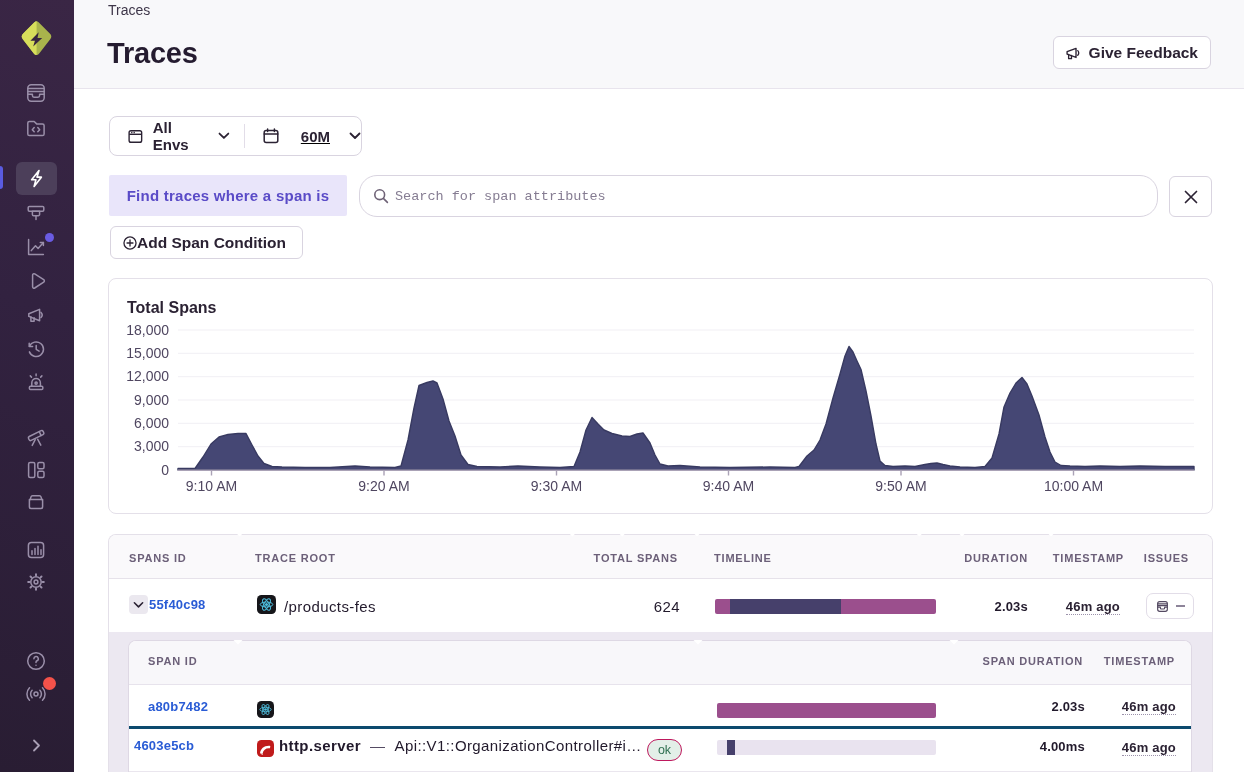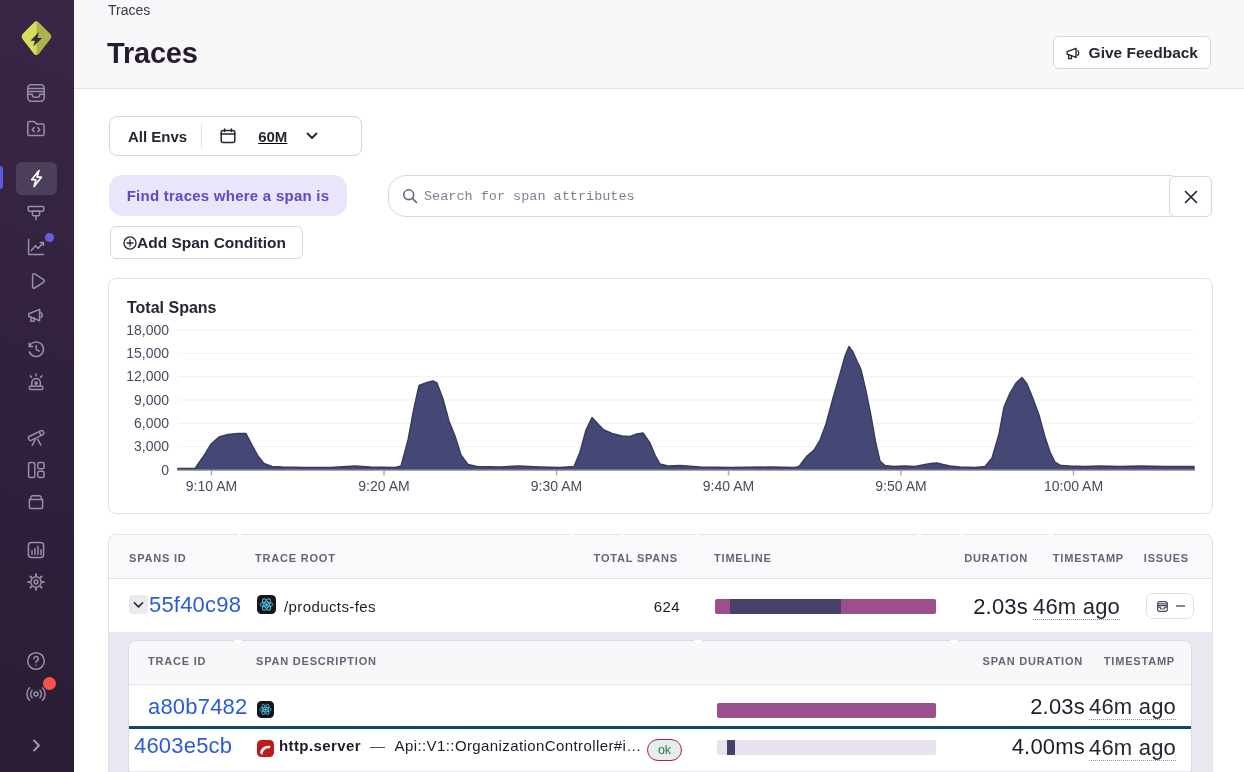"All Envs" div.half { flex-direction: column -> none }
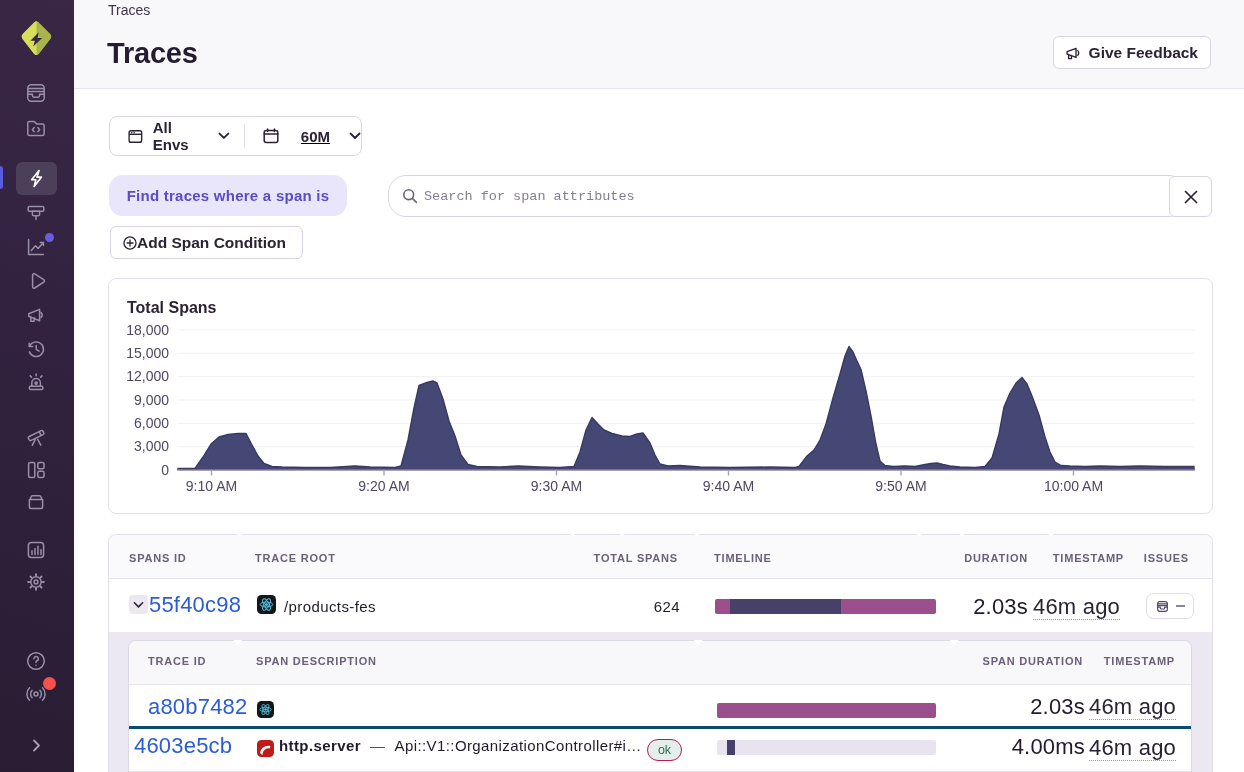"Find traces where a span" #chip { border-radius: 14px -> 2px }
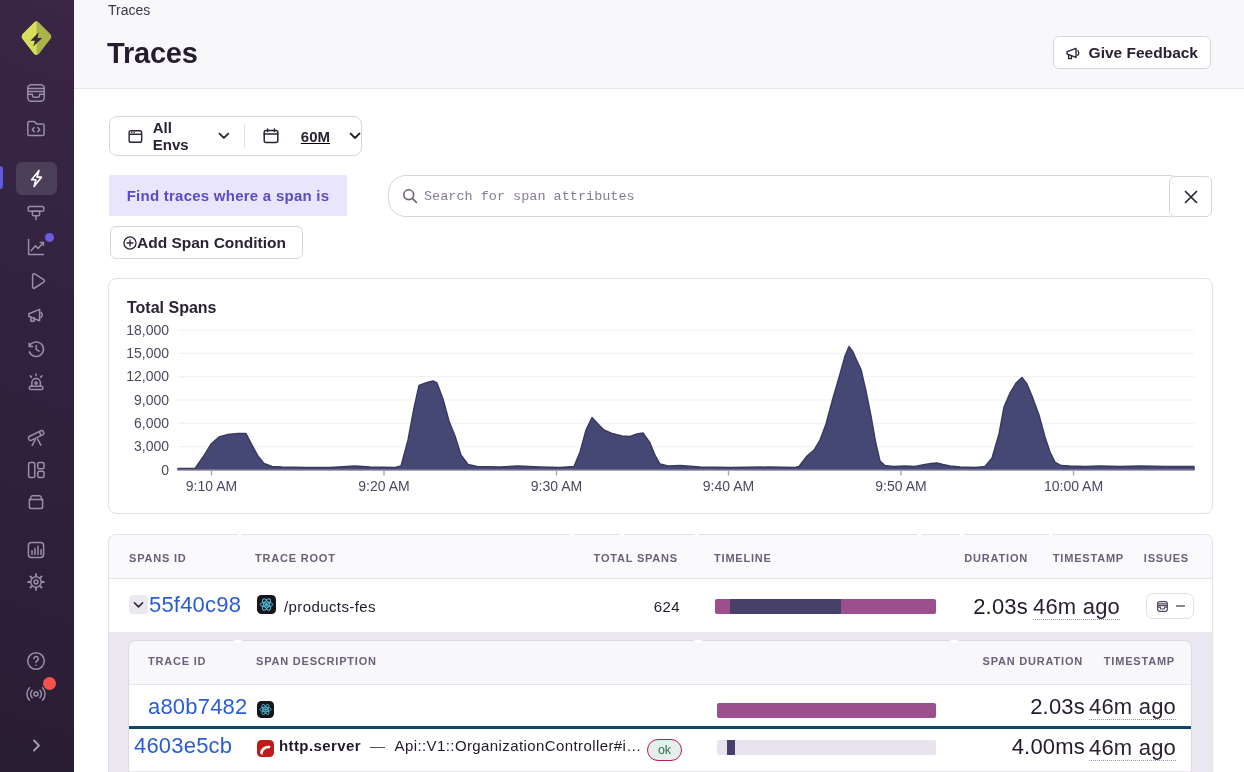"Search for span attributes" #search { margin-left: 29px -> none }
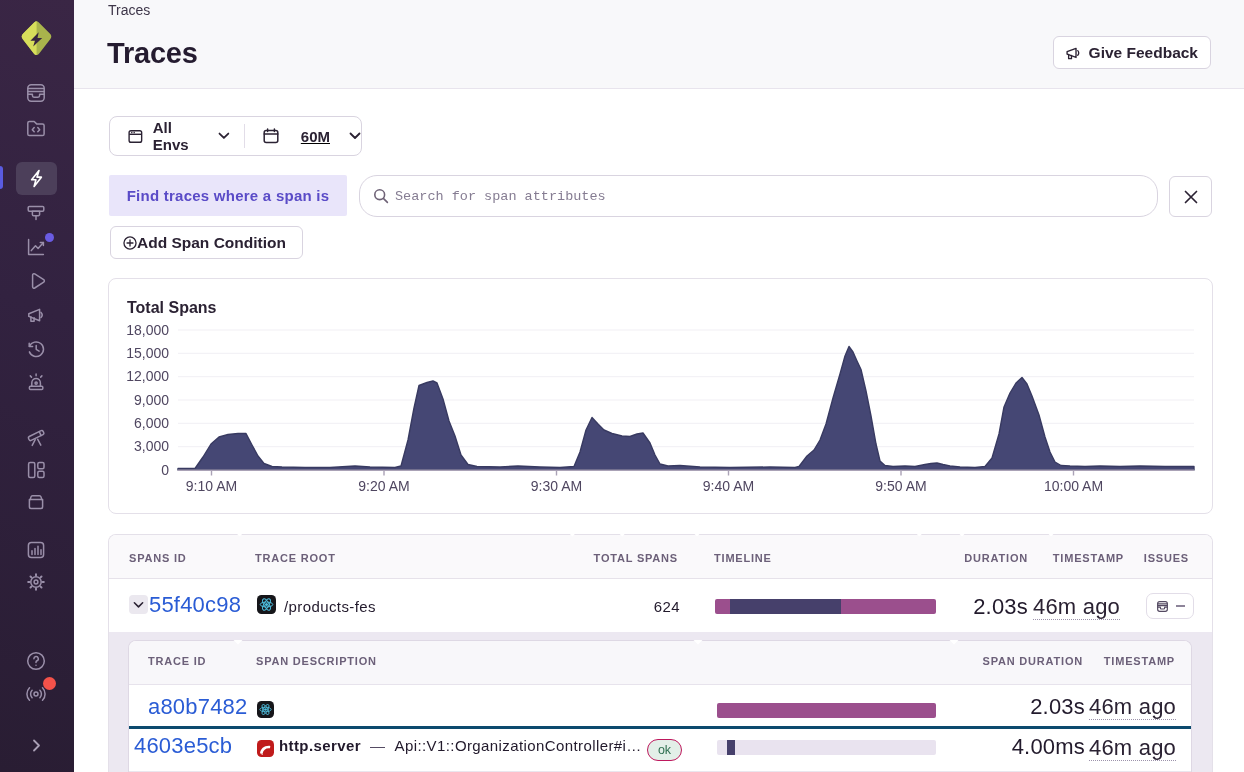"55f40c98" .big { font-size: 22px -> 13px; font-weight: none -> bold }
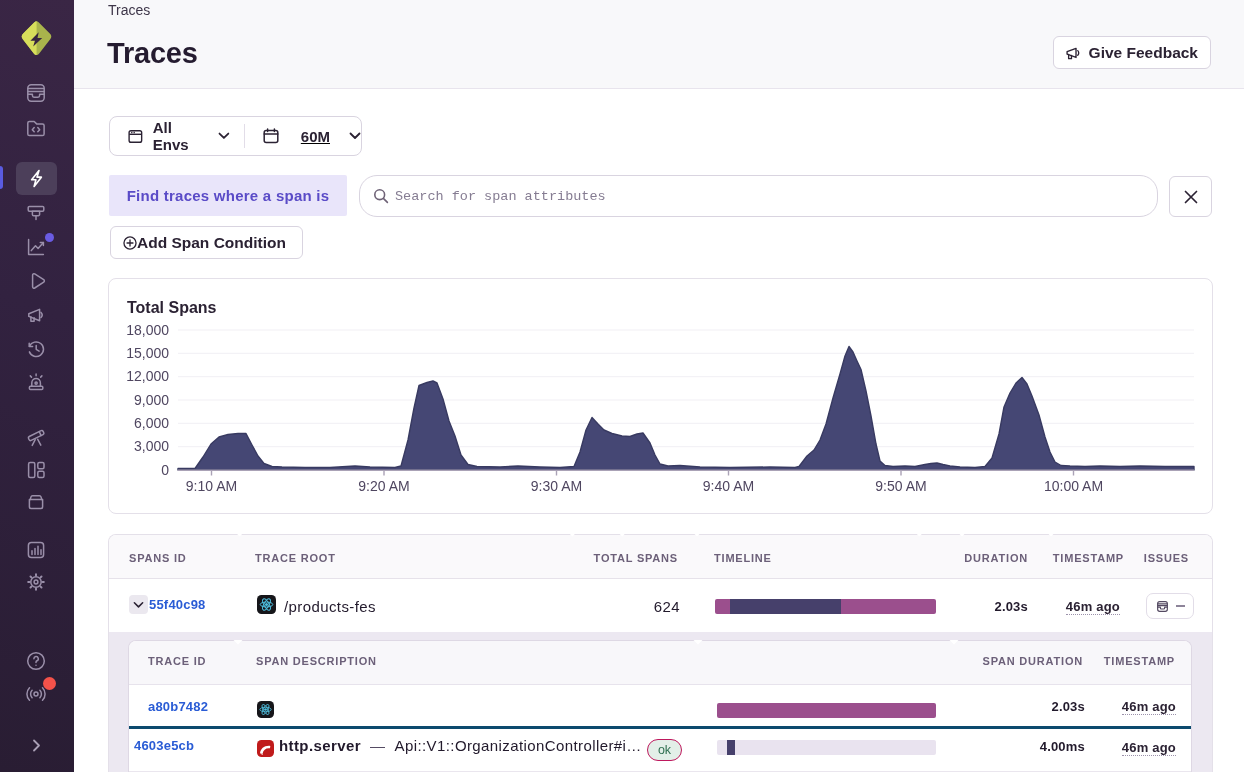"TRACE ID" div.th { text: TRACE -> SPAN }
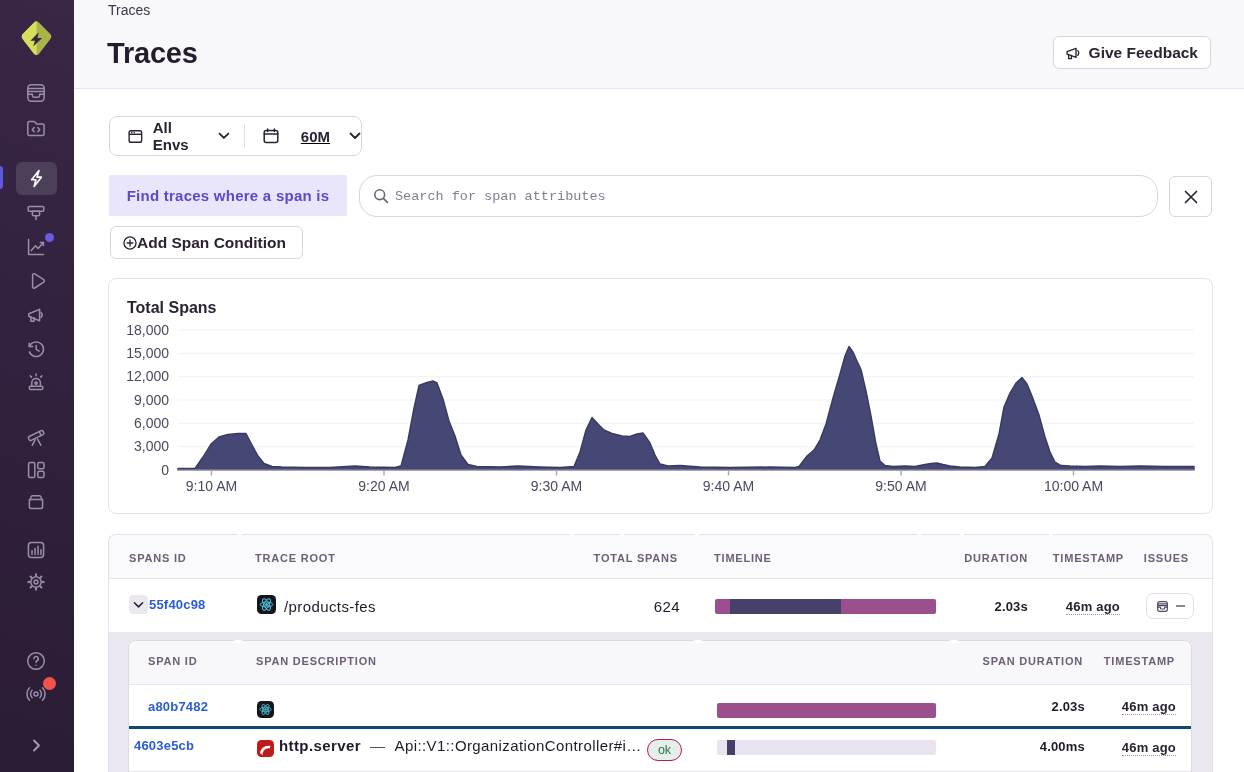"SPAN DESCRIPTION" div.th { html: <div>SPAN DESCRIPTION</div> -> none }
